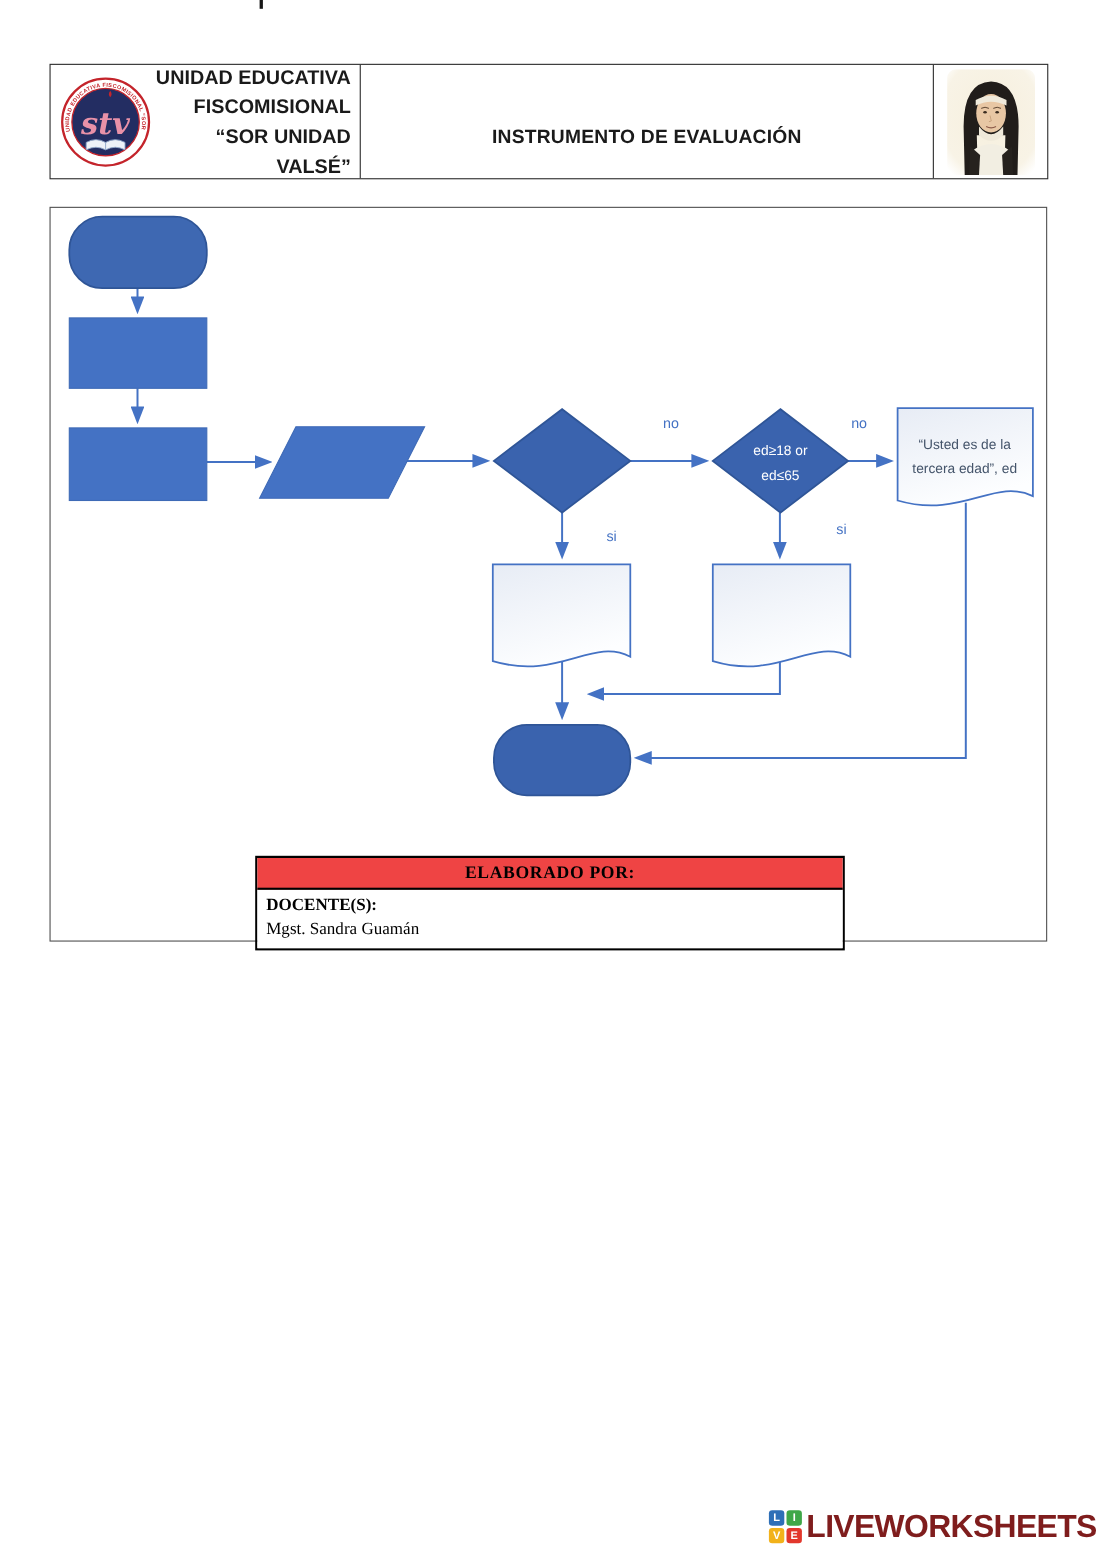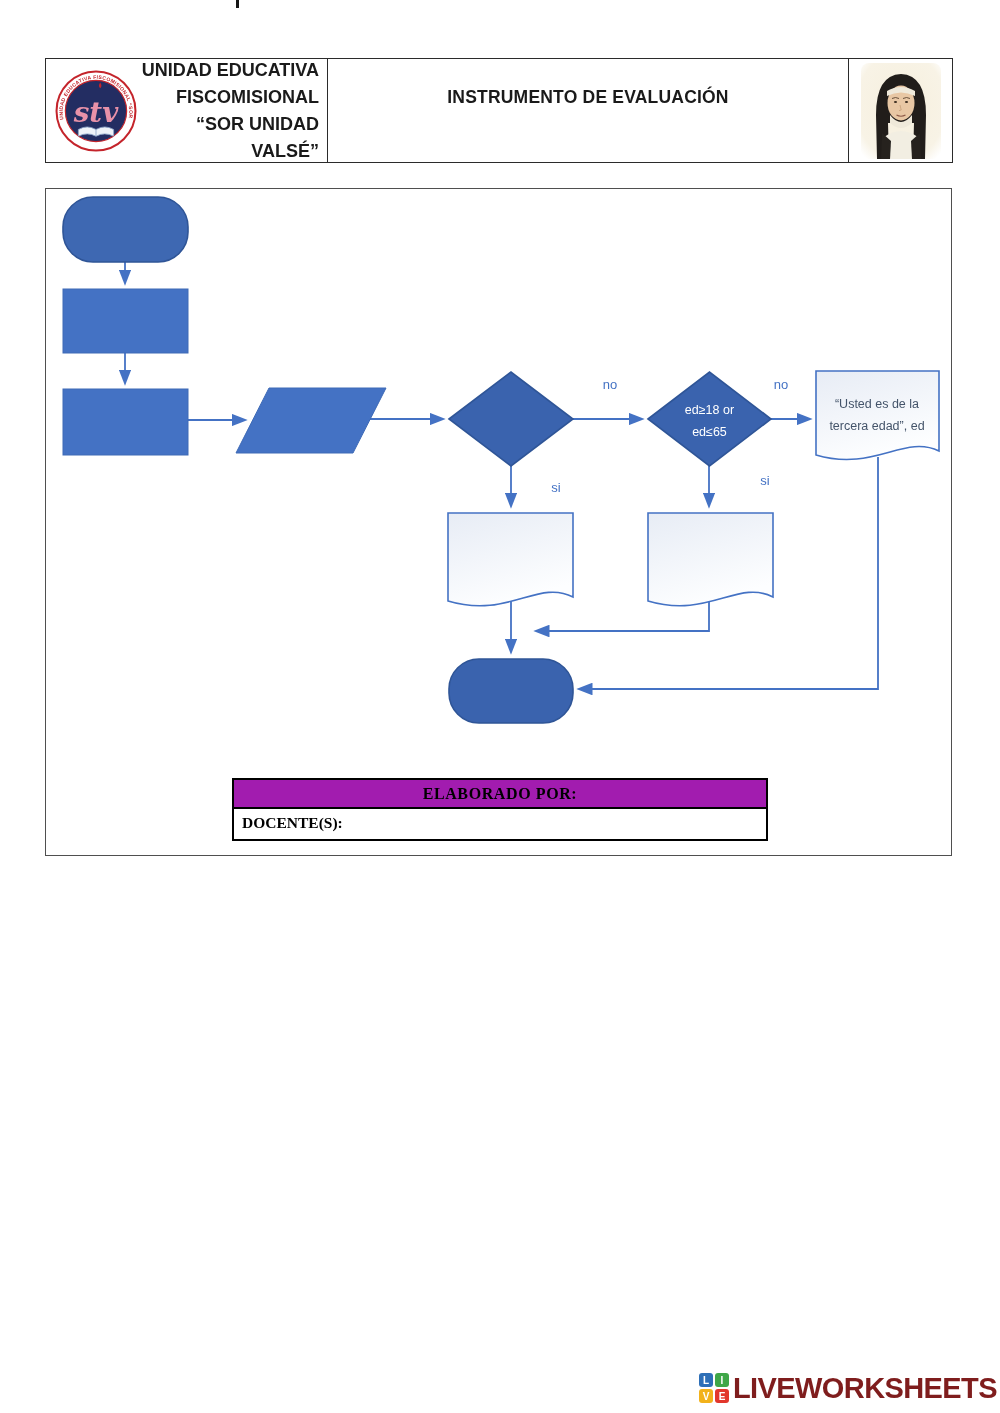"INSTRUMENTO DE EVALUACIÓN" .hdr-c2 { align-items: none -> center }
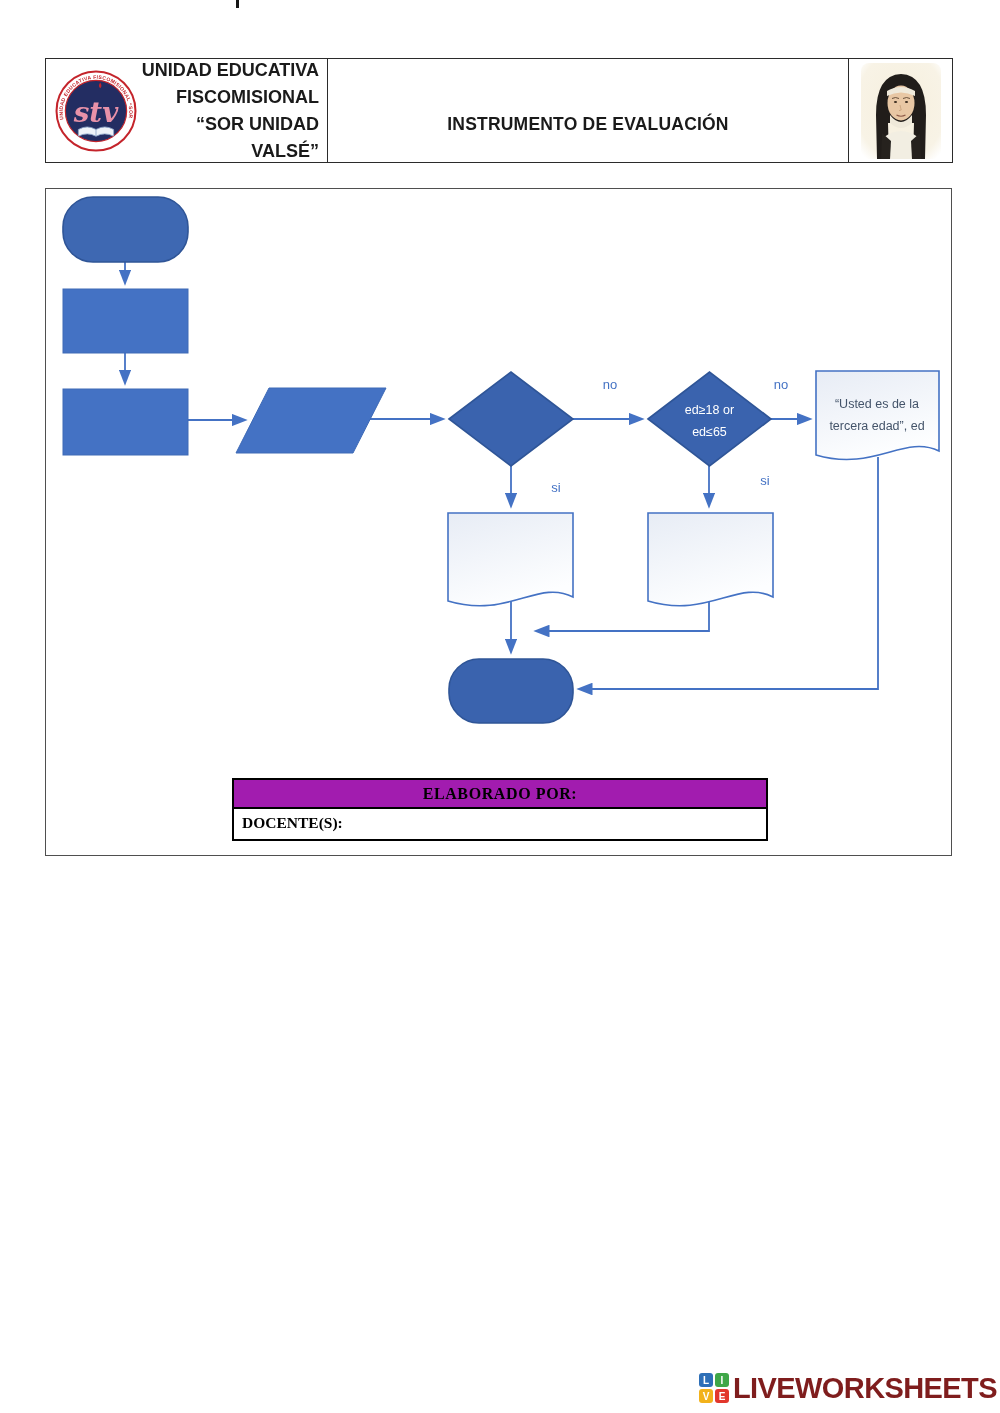"ELABORADO POR:" .credits-header { background: #a21caf -> #ef4444 }
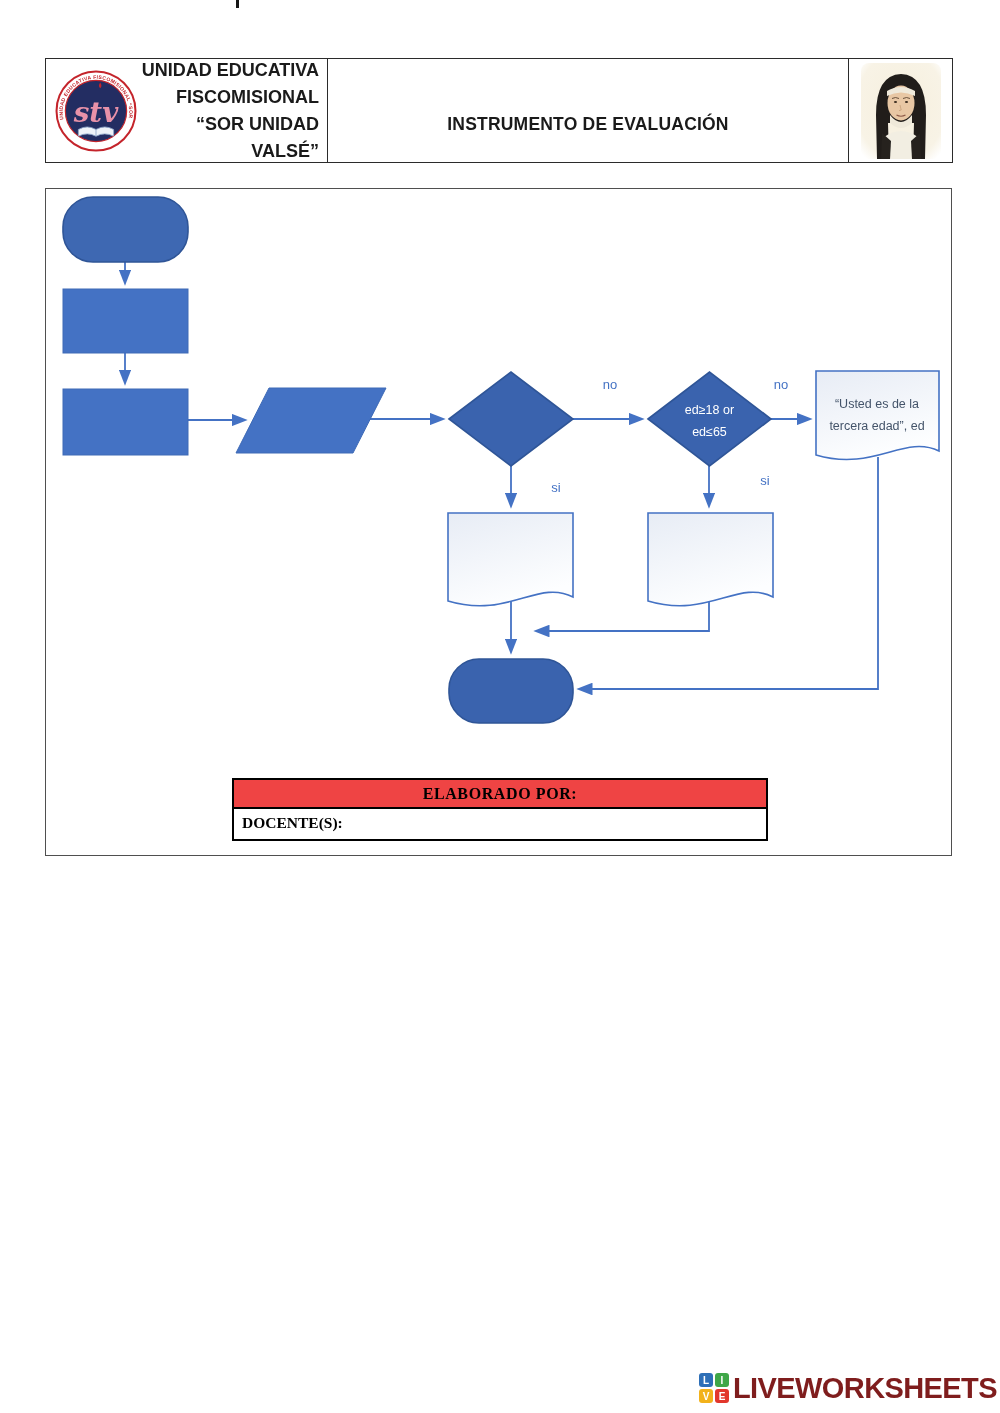"Mgst. Sandra Guamán" div { html: none -> <div>Mgst. Sandra Guamán</div> }
